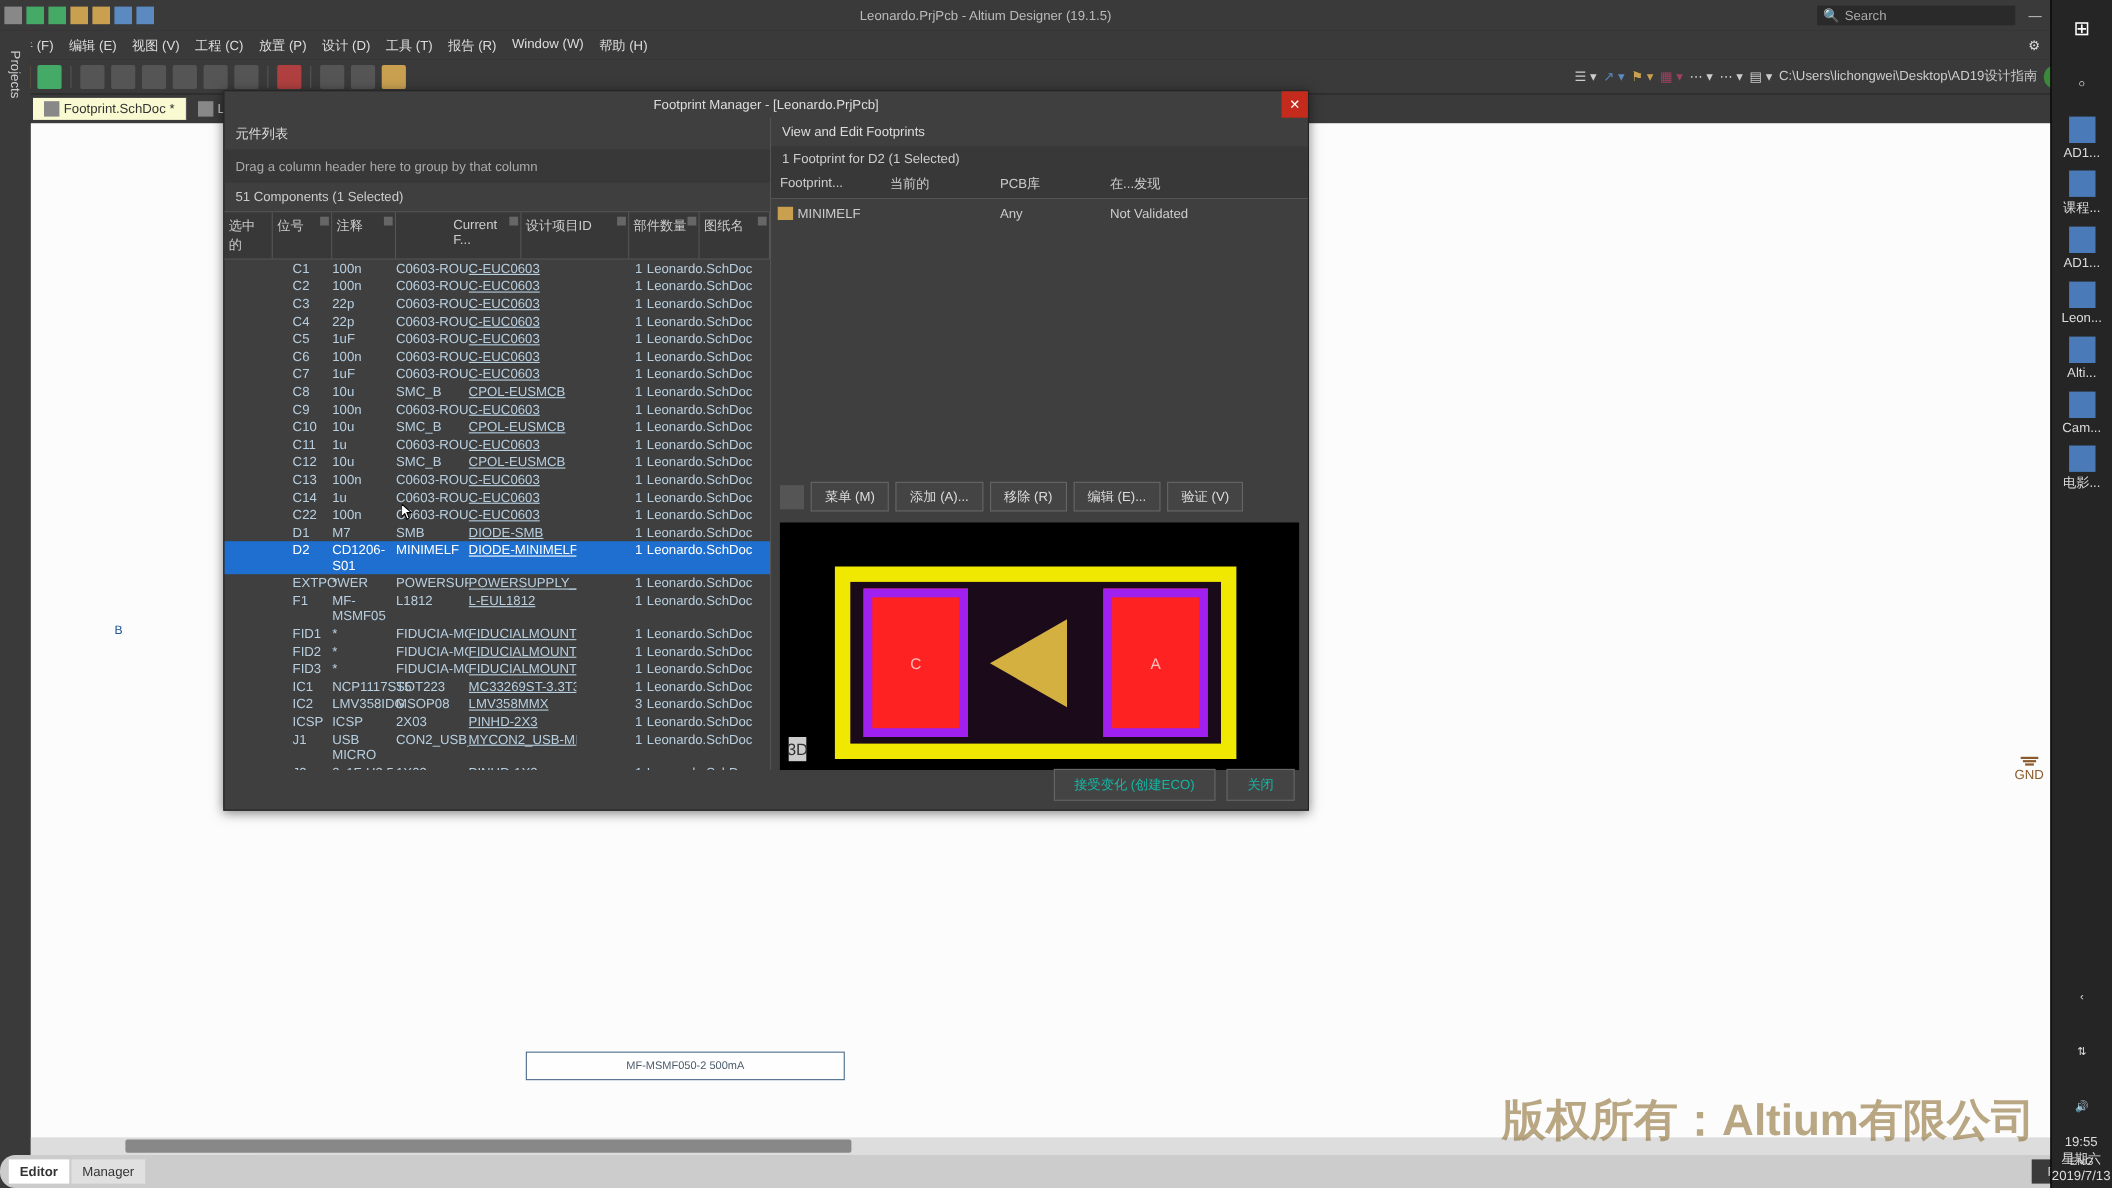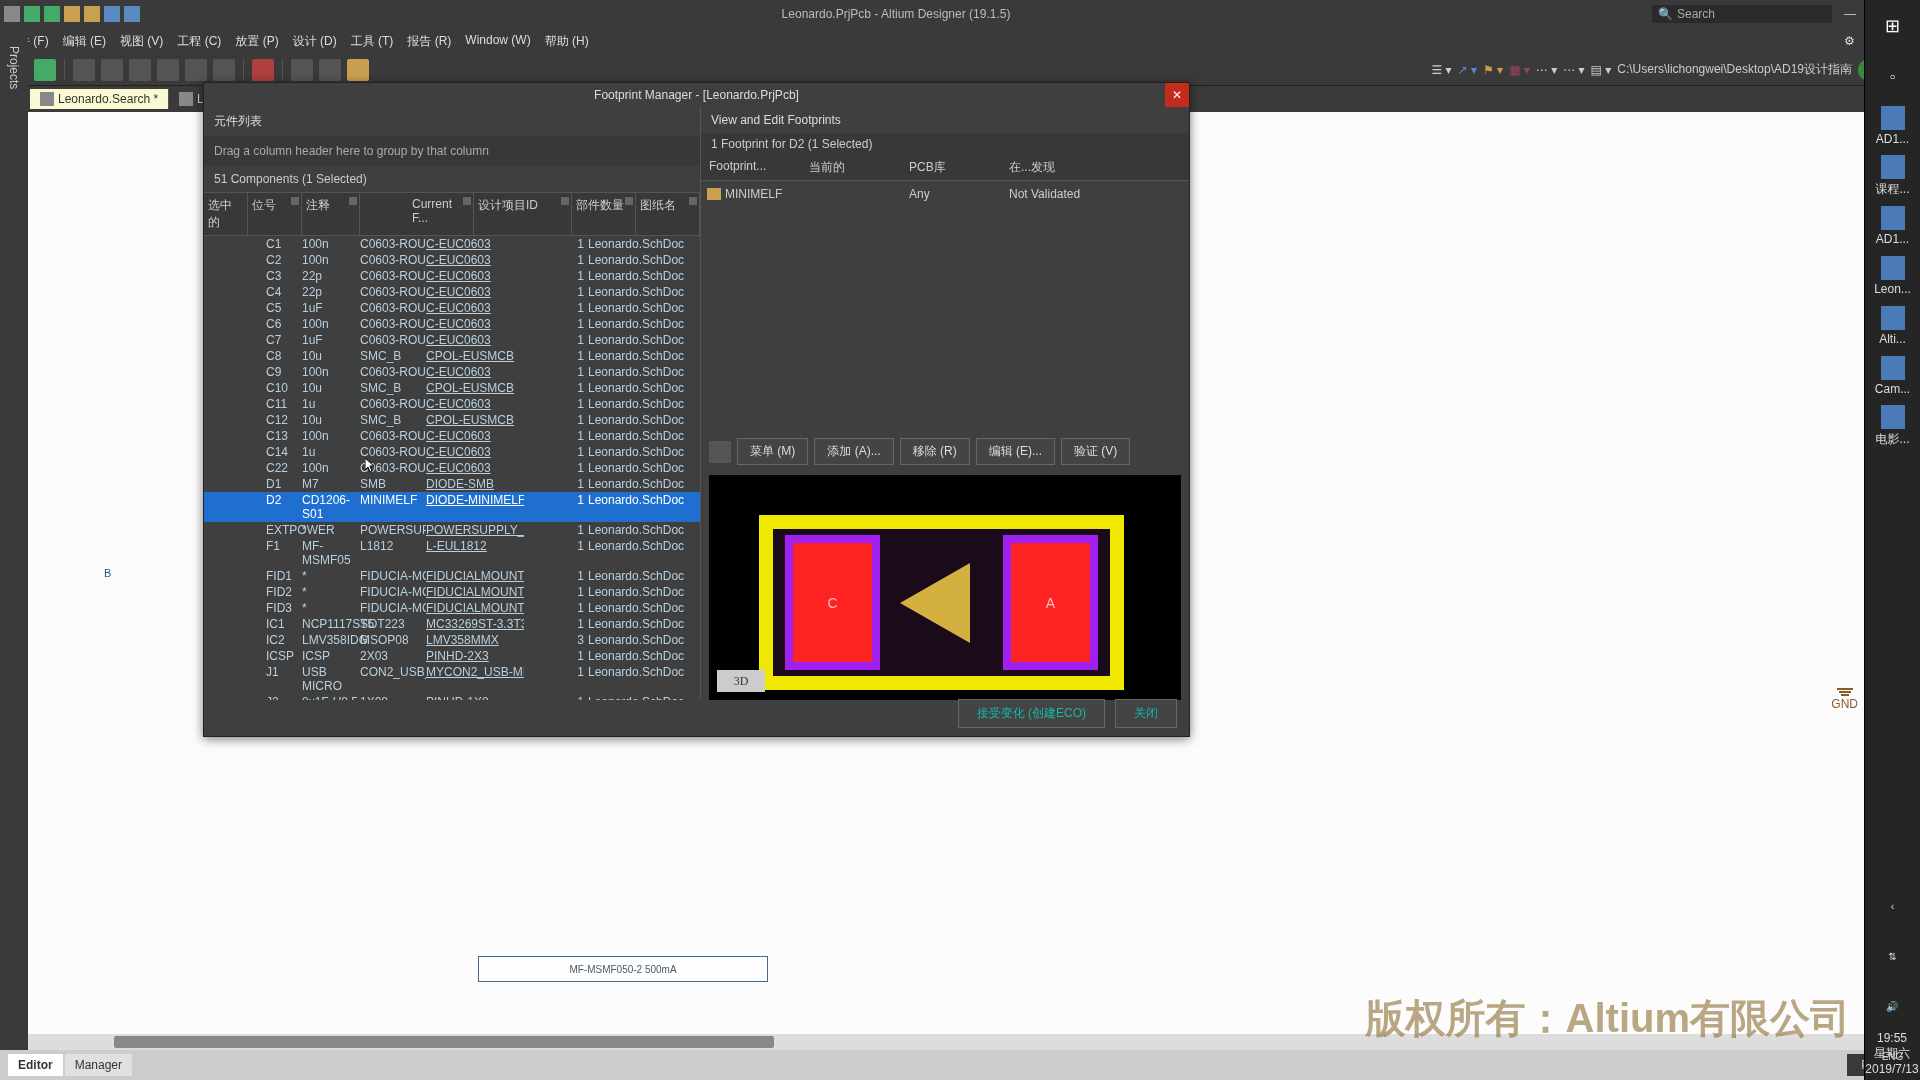"Leonardo.Search *" span { text: Leonardo.Search -> Footprint.SchDoc }
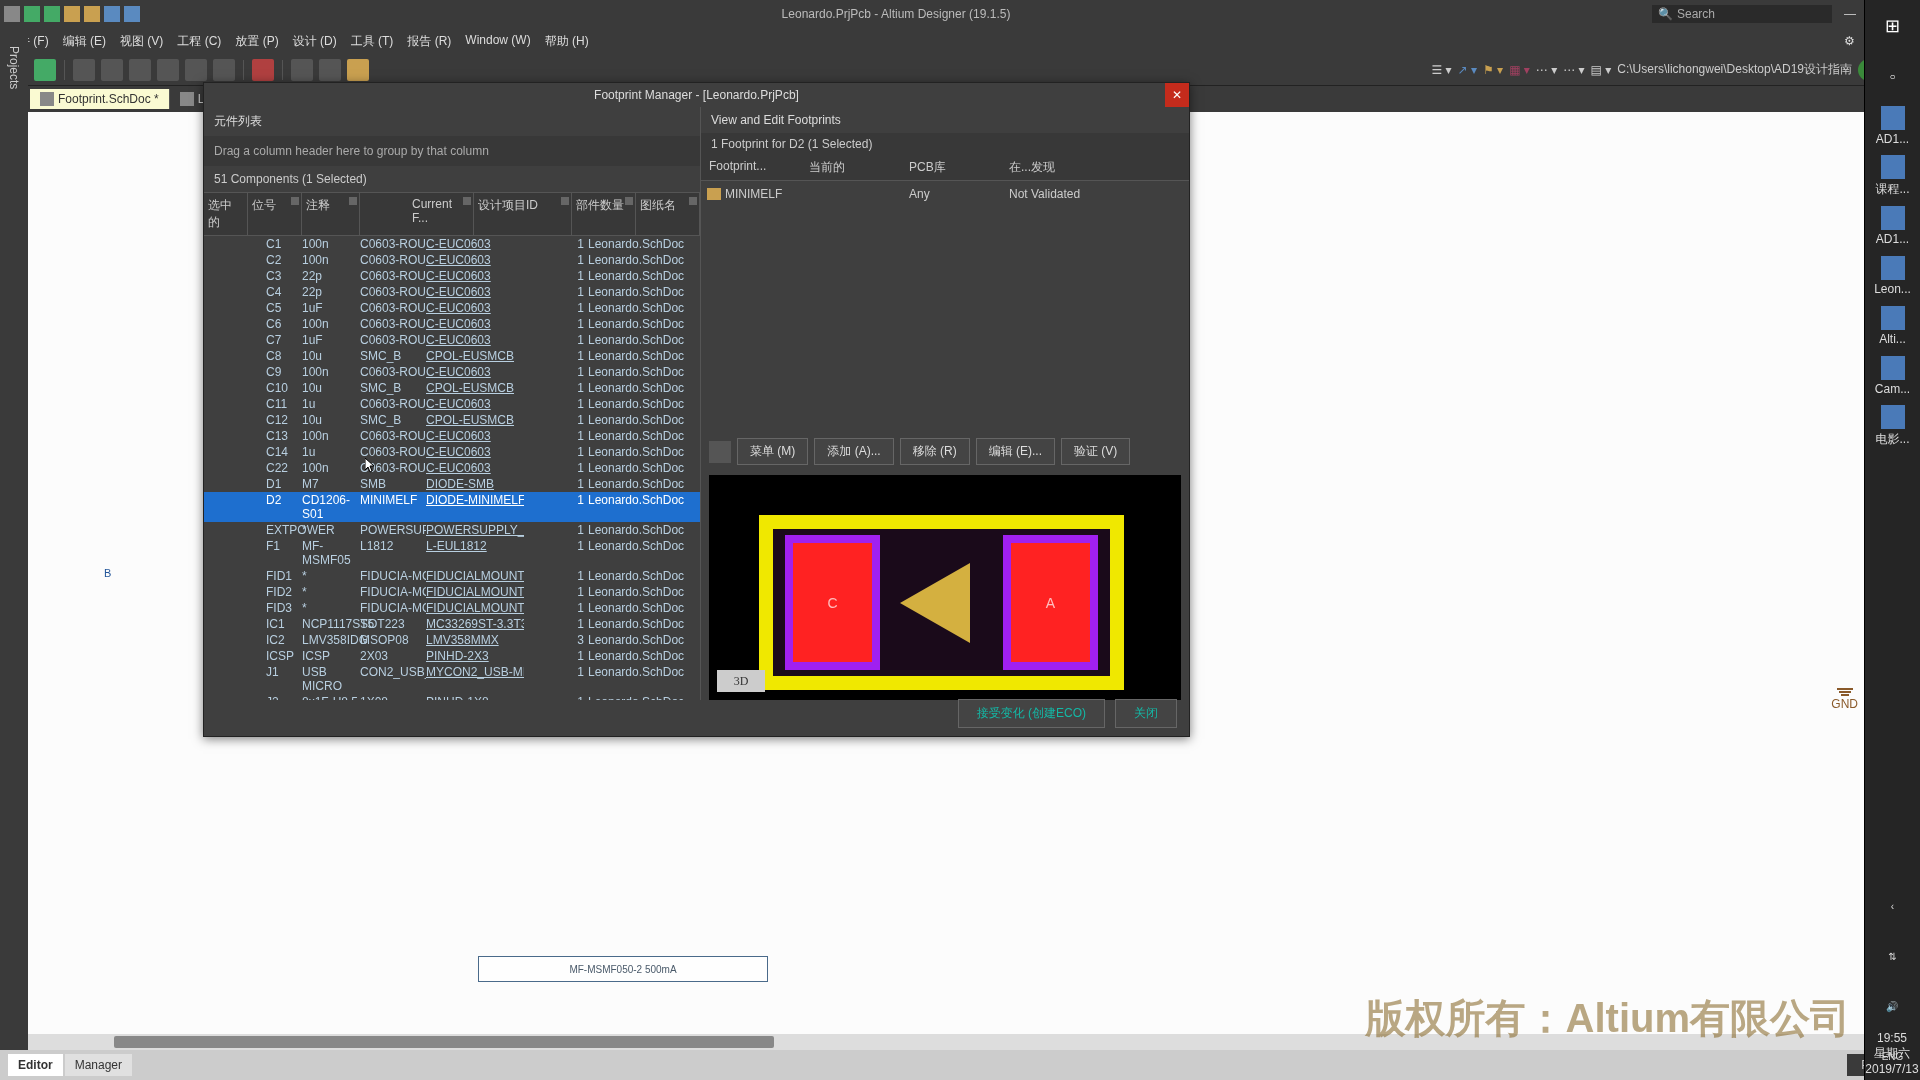"3D" .preview-3d { font-family: Liberation Serif, serif -> none; font-size: 12px -> 15px; width: 48px -> 16px }
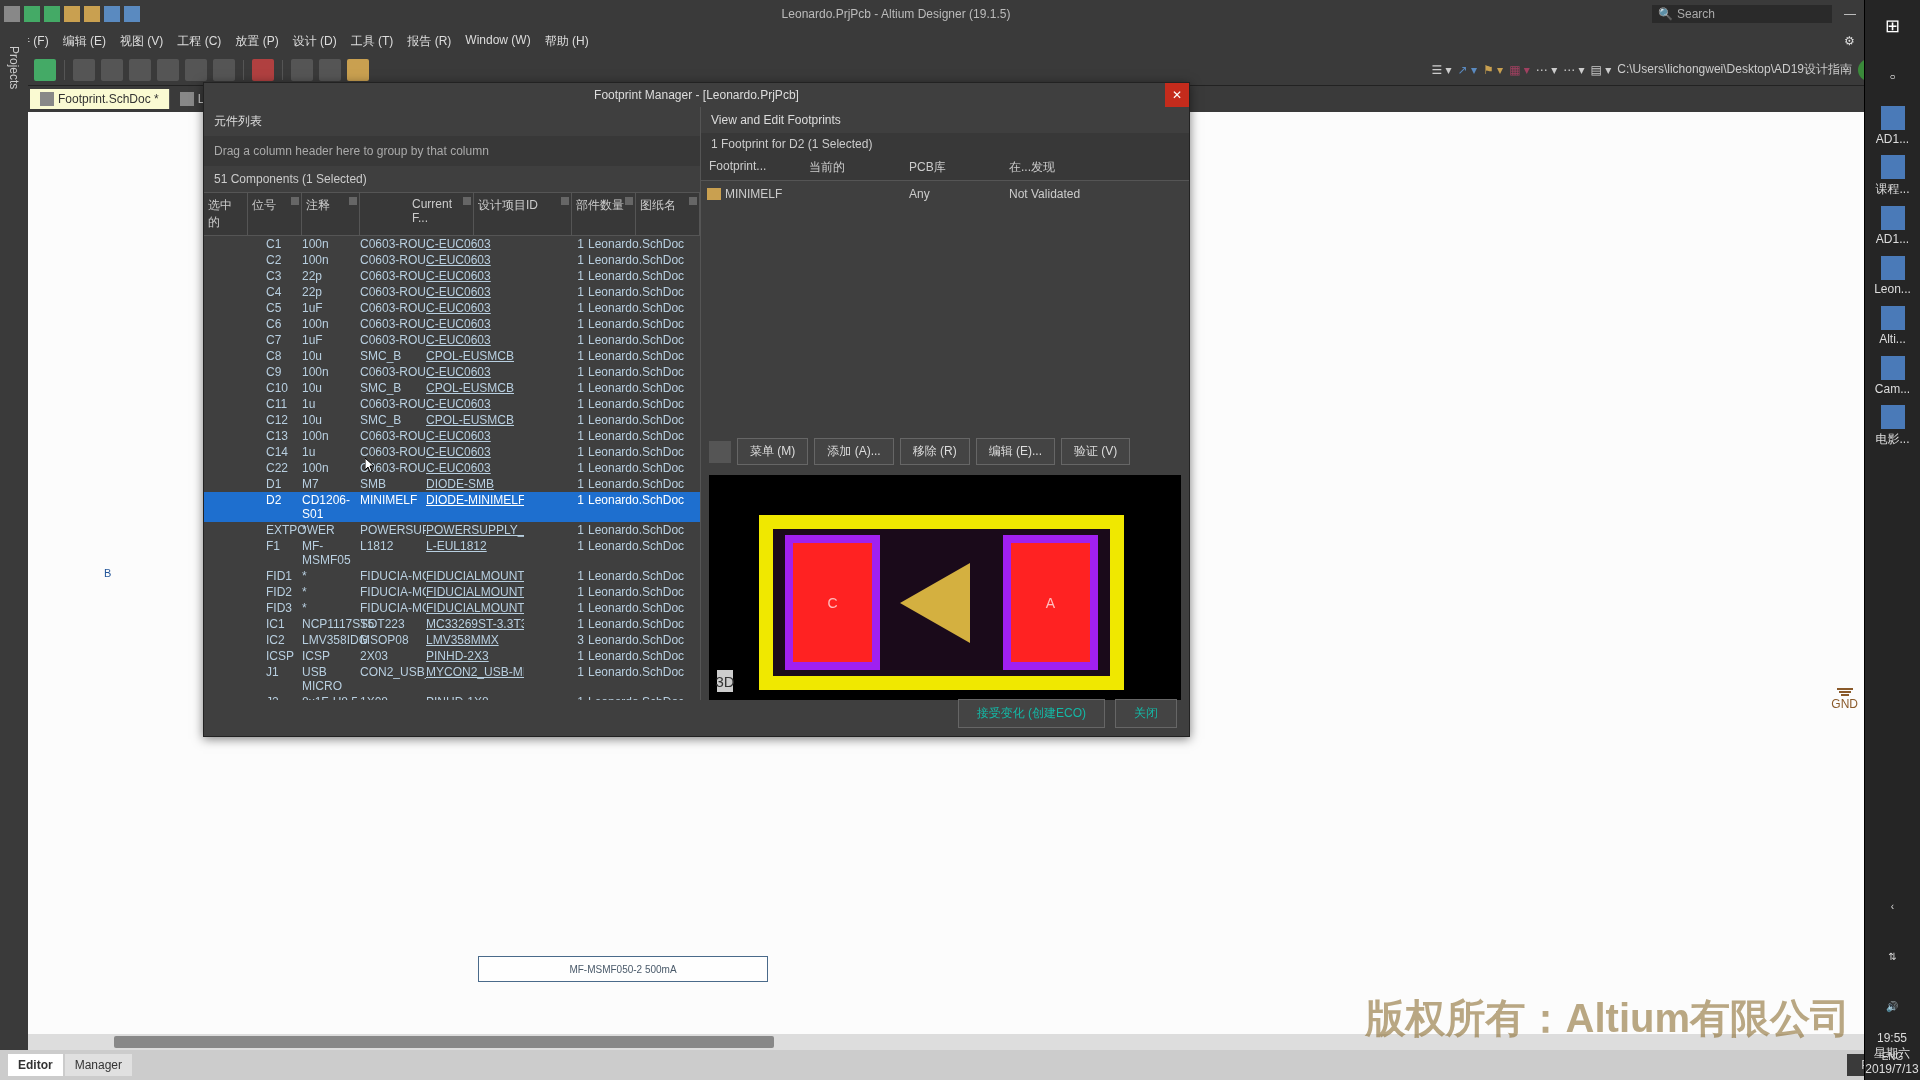"Editor" .statusbar { border-radius: none -> 14px }
